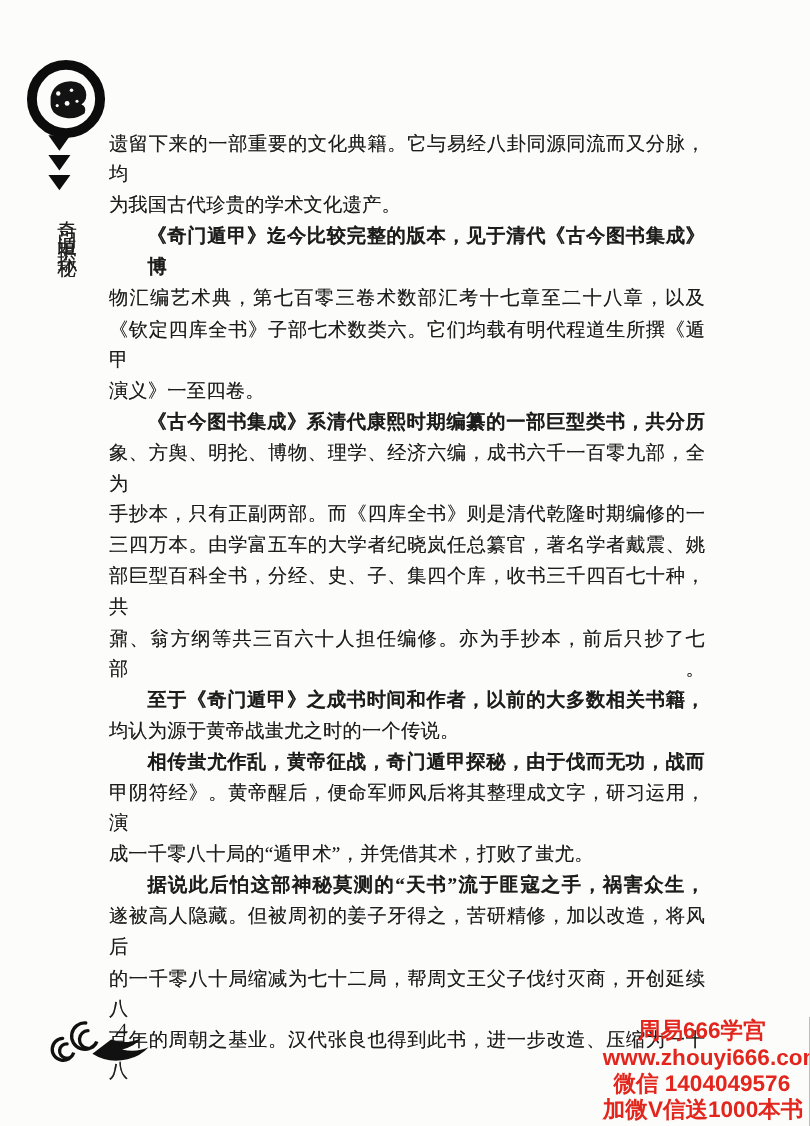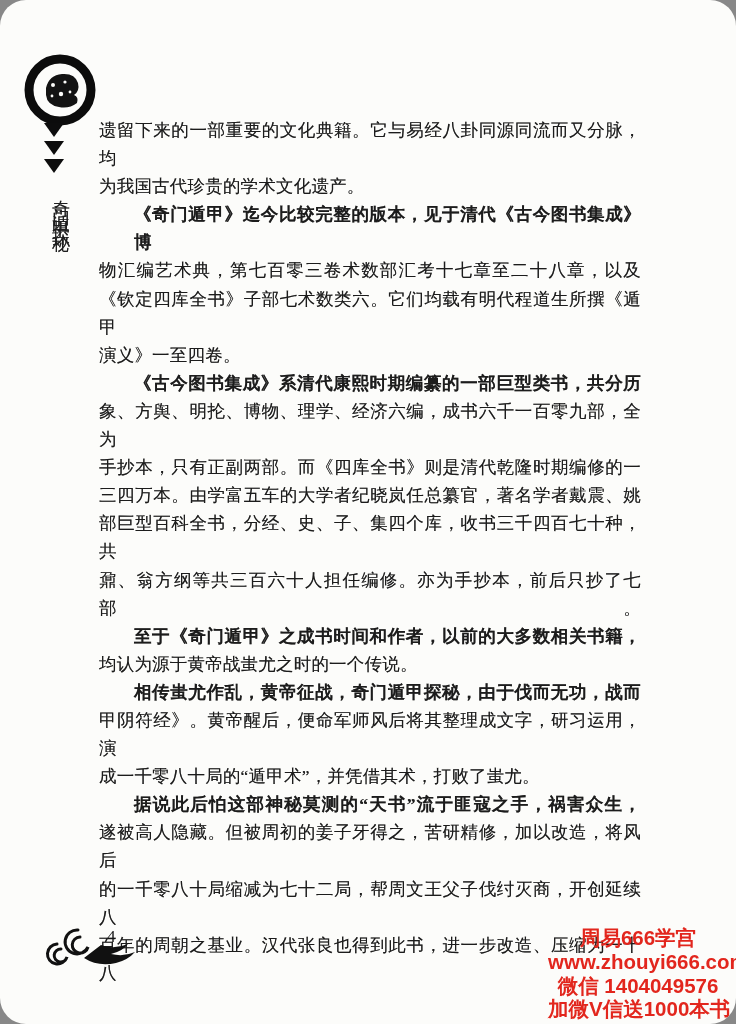"遗留下来的一部重要的文化典籍。它与易经八卦同源同流而又分脉，均" .page { border-radius: 26px -> none }
